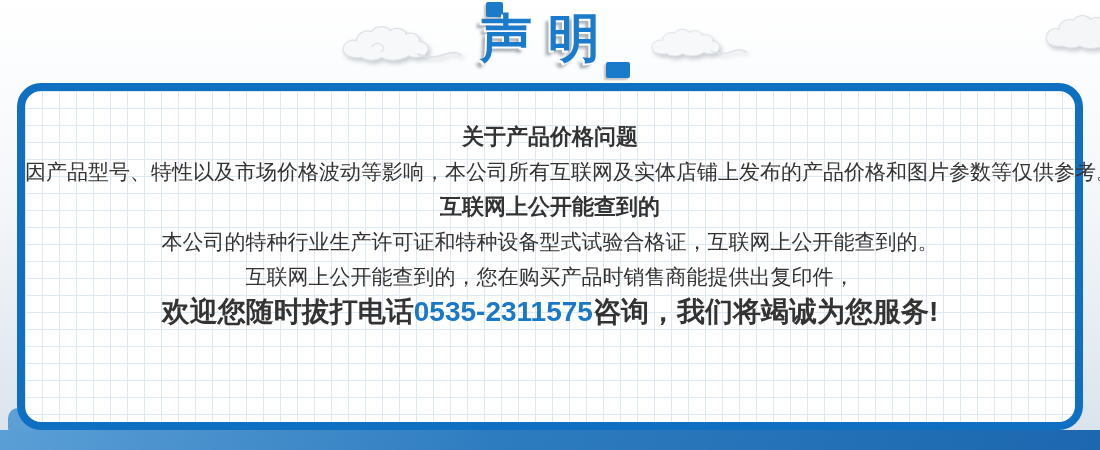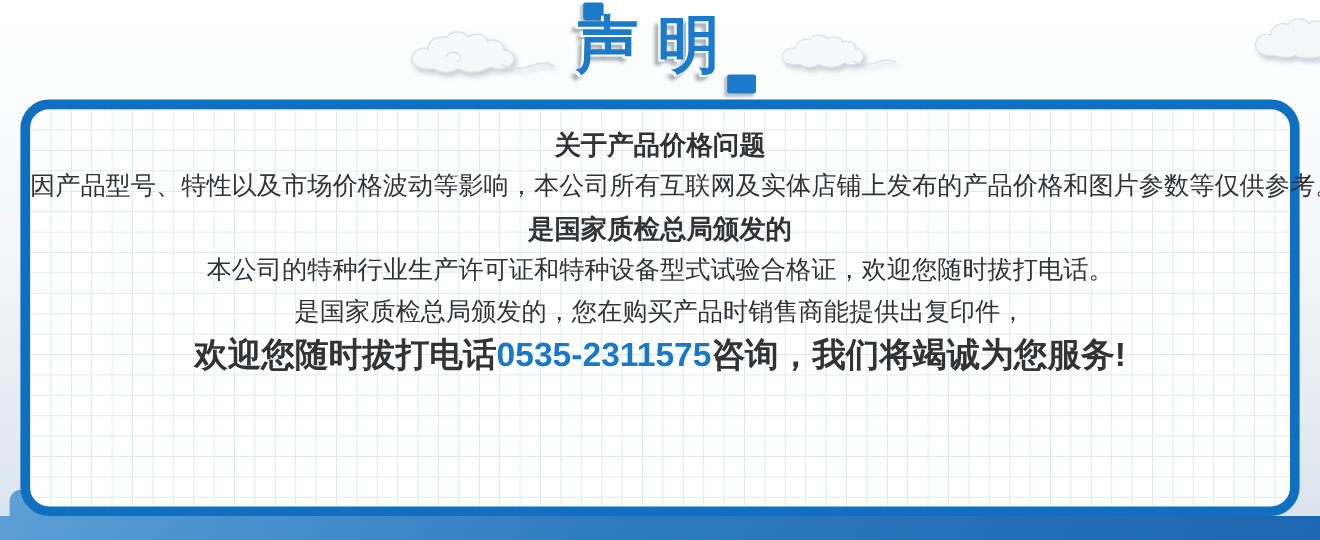"关于产品价格问题" .panel { padding-top: 12px -> 28px }
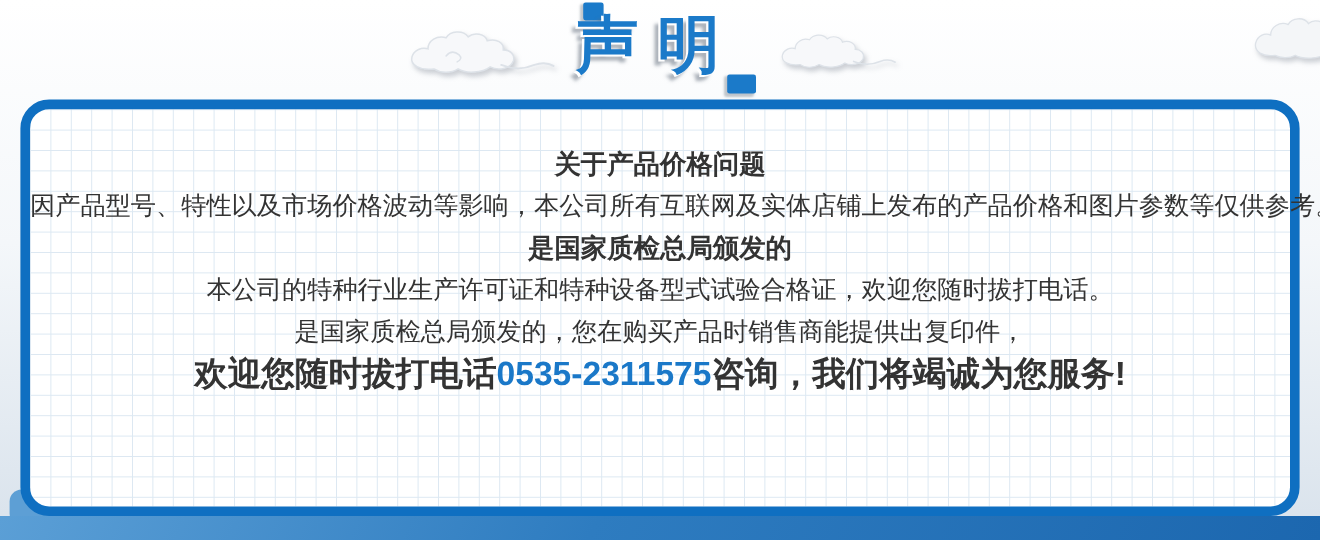"是国家质检总局颁发的" div.row { text: 是国家质检总局颁发 -> 互联网上公开能查到 }
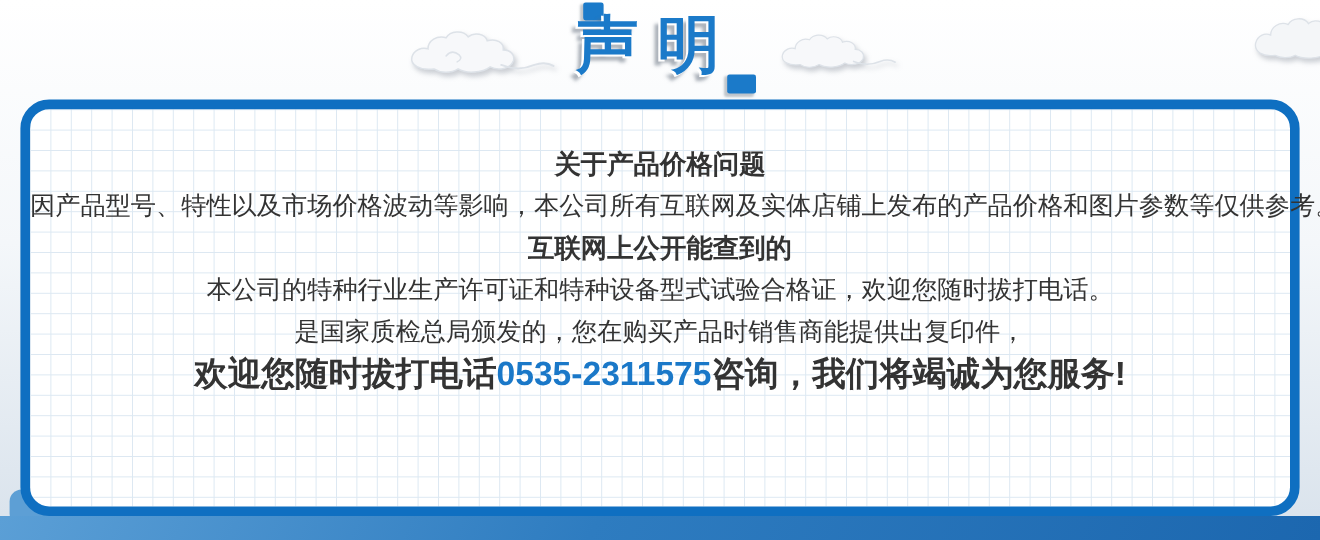"本公司的特种行业生产许可证和特种设备型式试验合格证，欢迎您随时拔打电话。" div.row { text: 欢迎您随时拔打电话 -> 互联网上公开能查到的 }
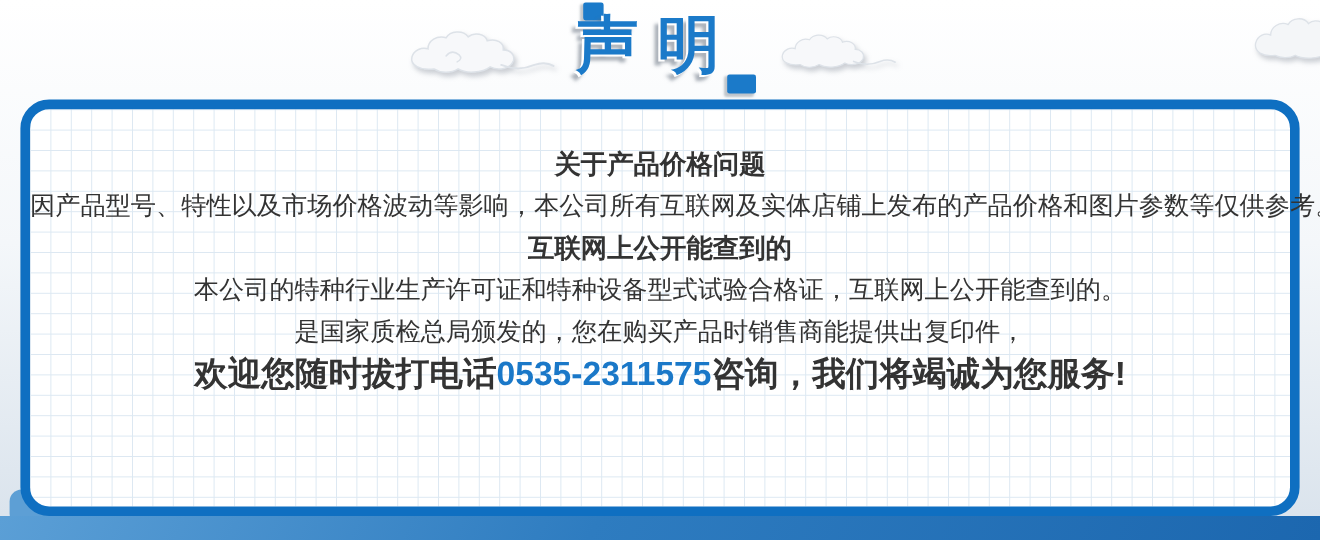"是国家质检总局颁发的，您在购买产品时销售商能提供出复印件，" div.row { text: 是国家质检总局颁发 -> 互联网上公开能查到 }
